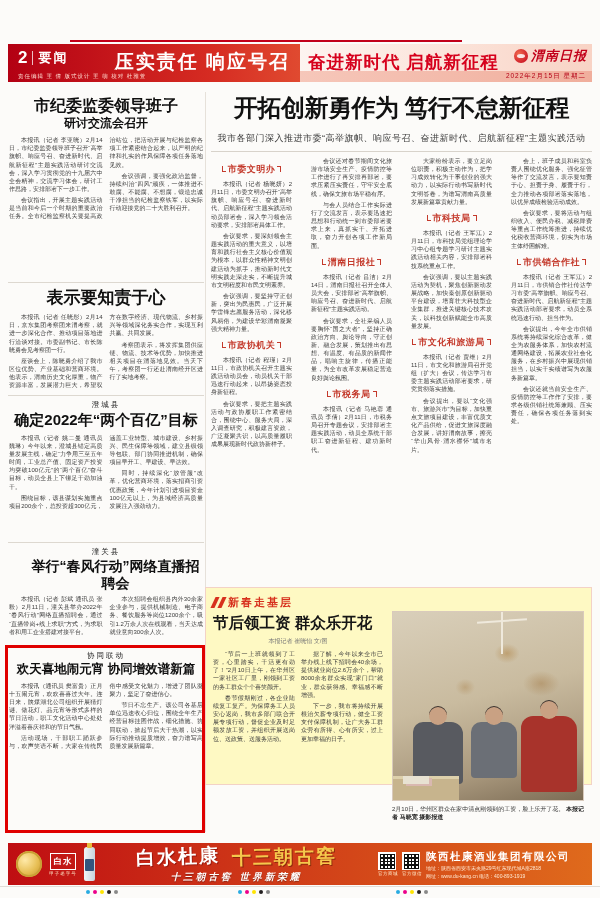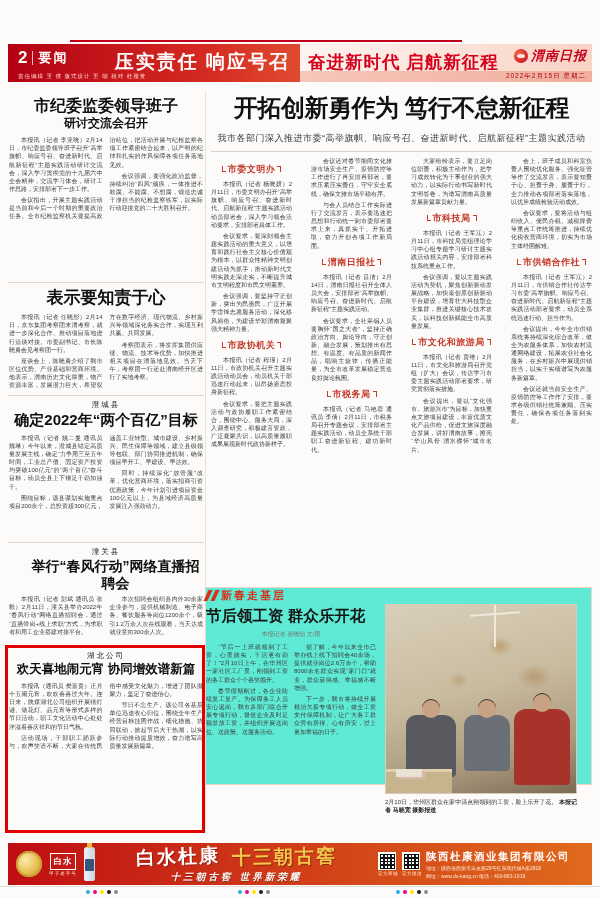"新春走基层" .nsbox { background: #5eead4 -> #fef9c3; padding: none -> 7px }
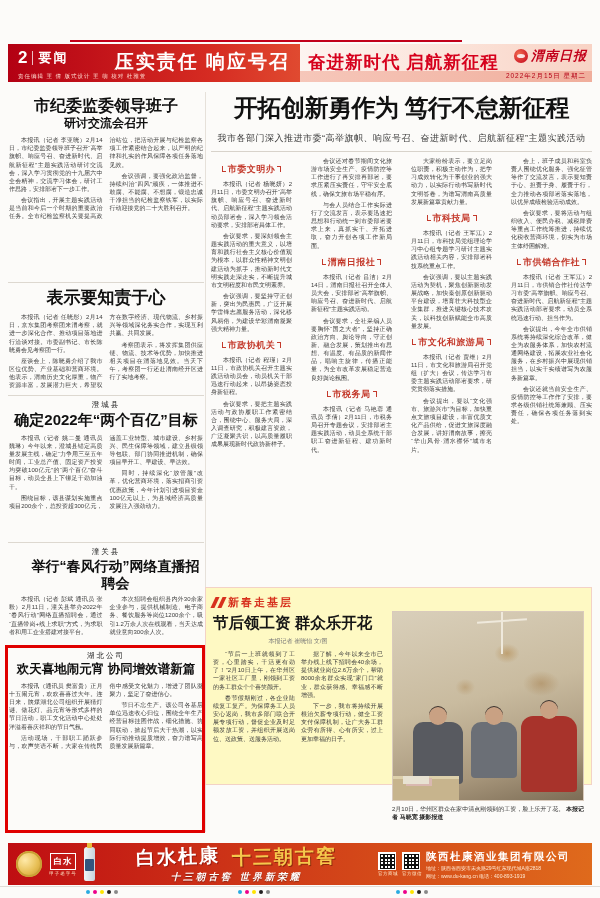"湖北公司" div.kicker { text: 湖北公司 -> 协同联动 }
